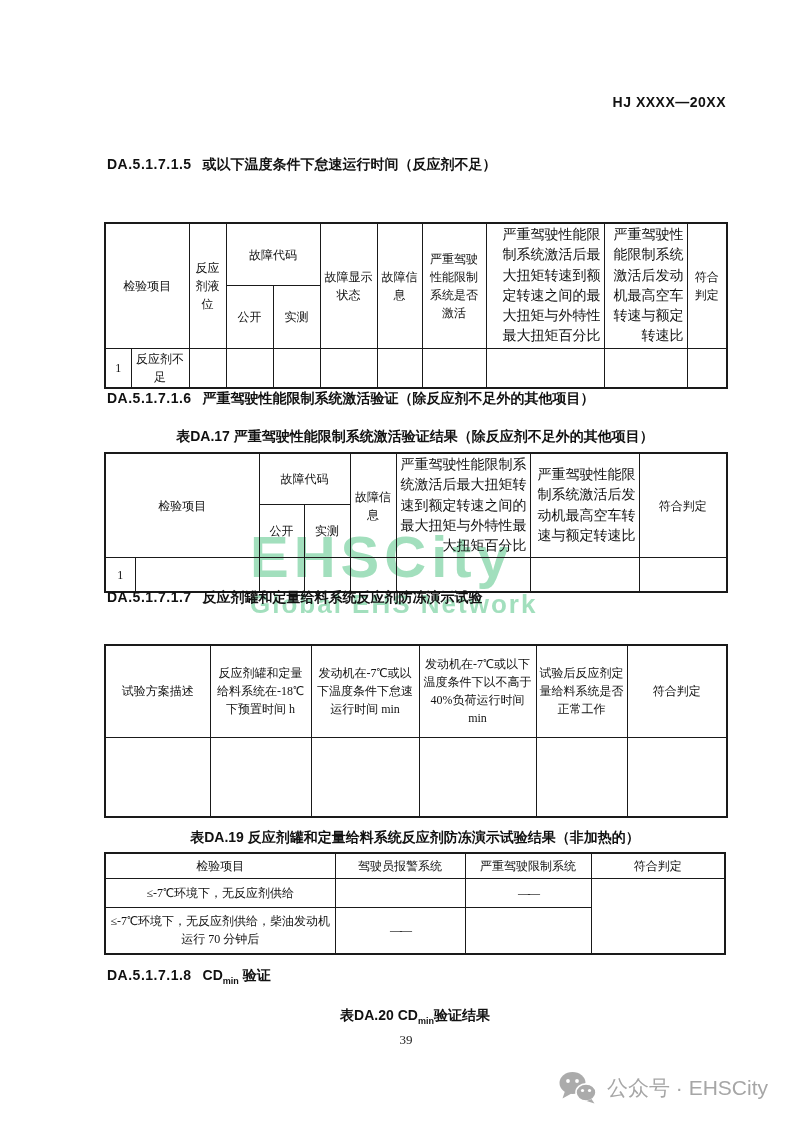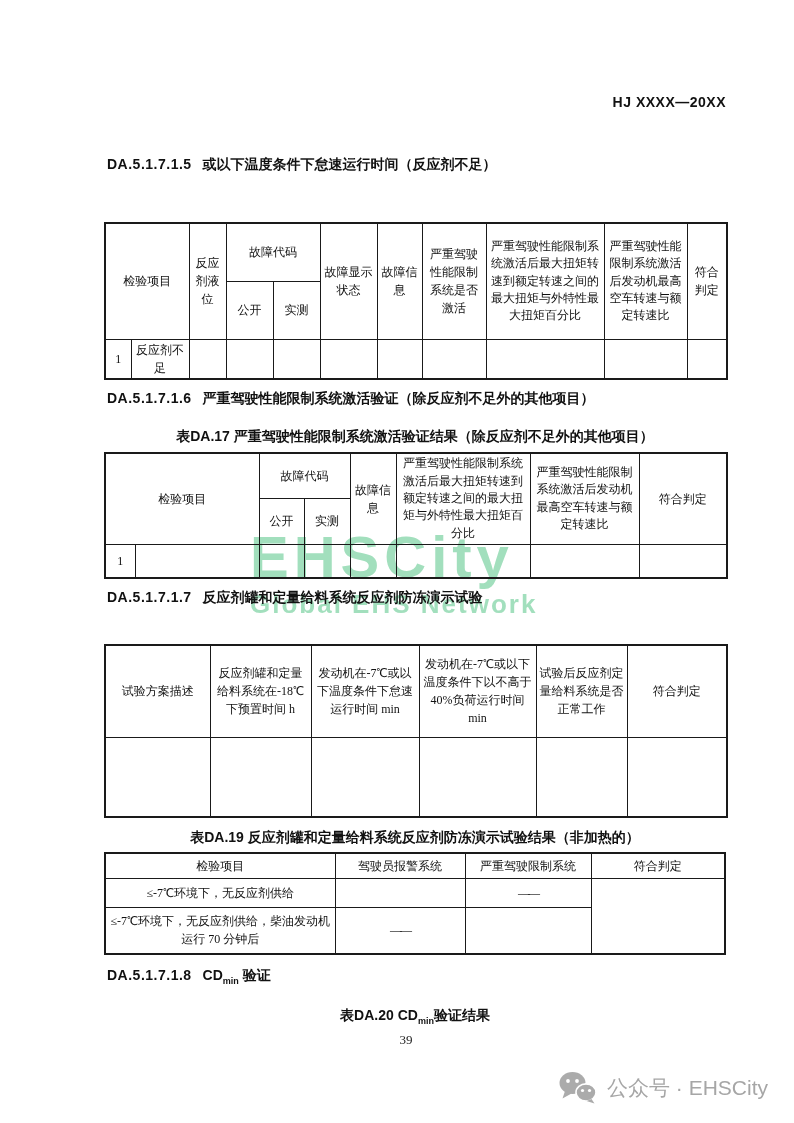"严重驾驶性能限制系统激活后最大扭矩转速到额定转速之间的最大扭矩与外特性最大扭矩百" table.tbl th.small { font-size: 12px -> 14px; text-align: none -> right }
